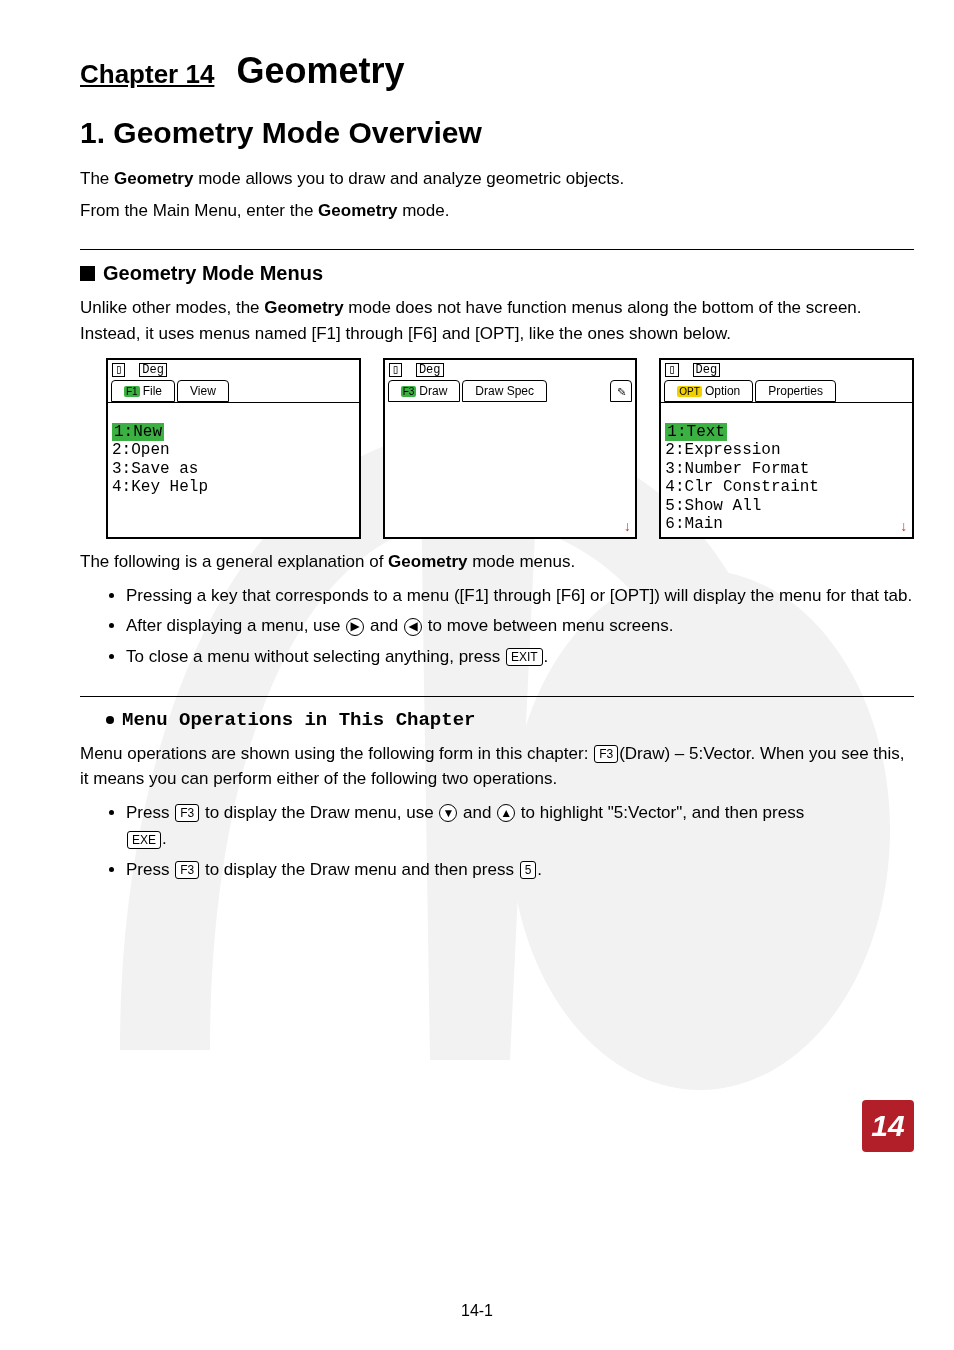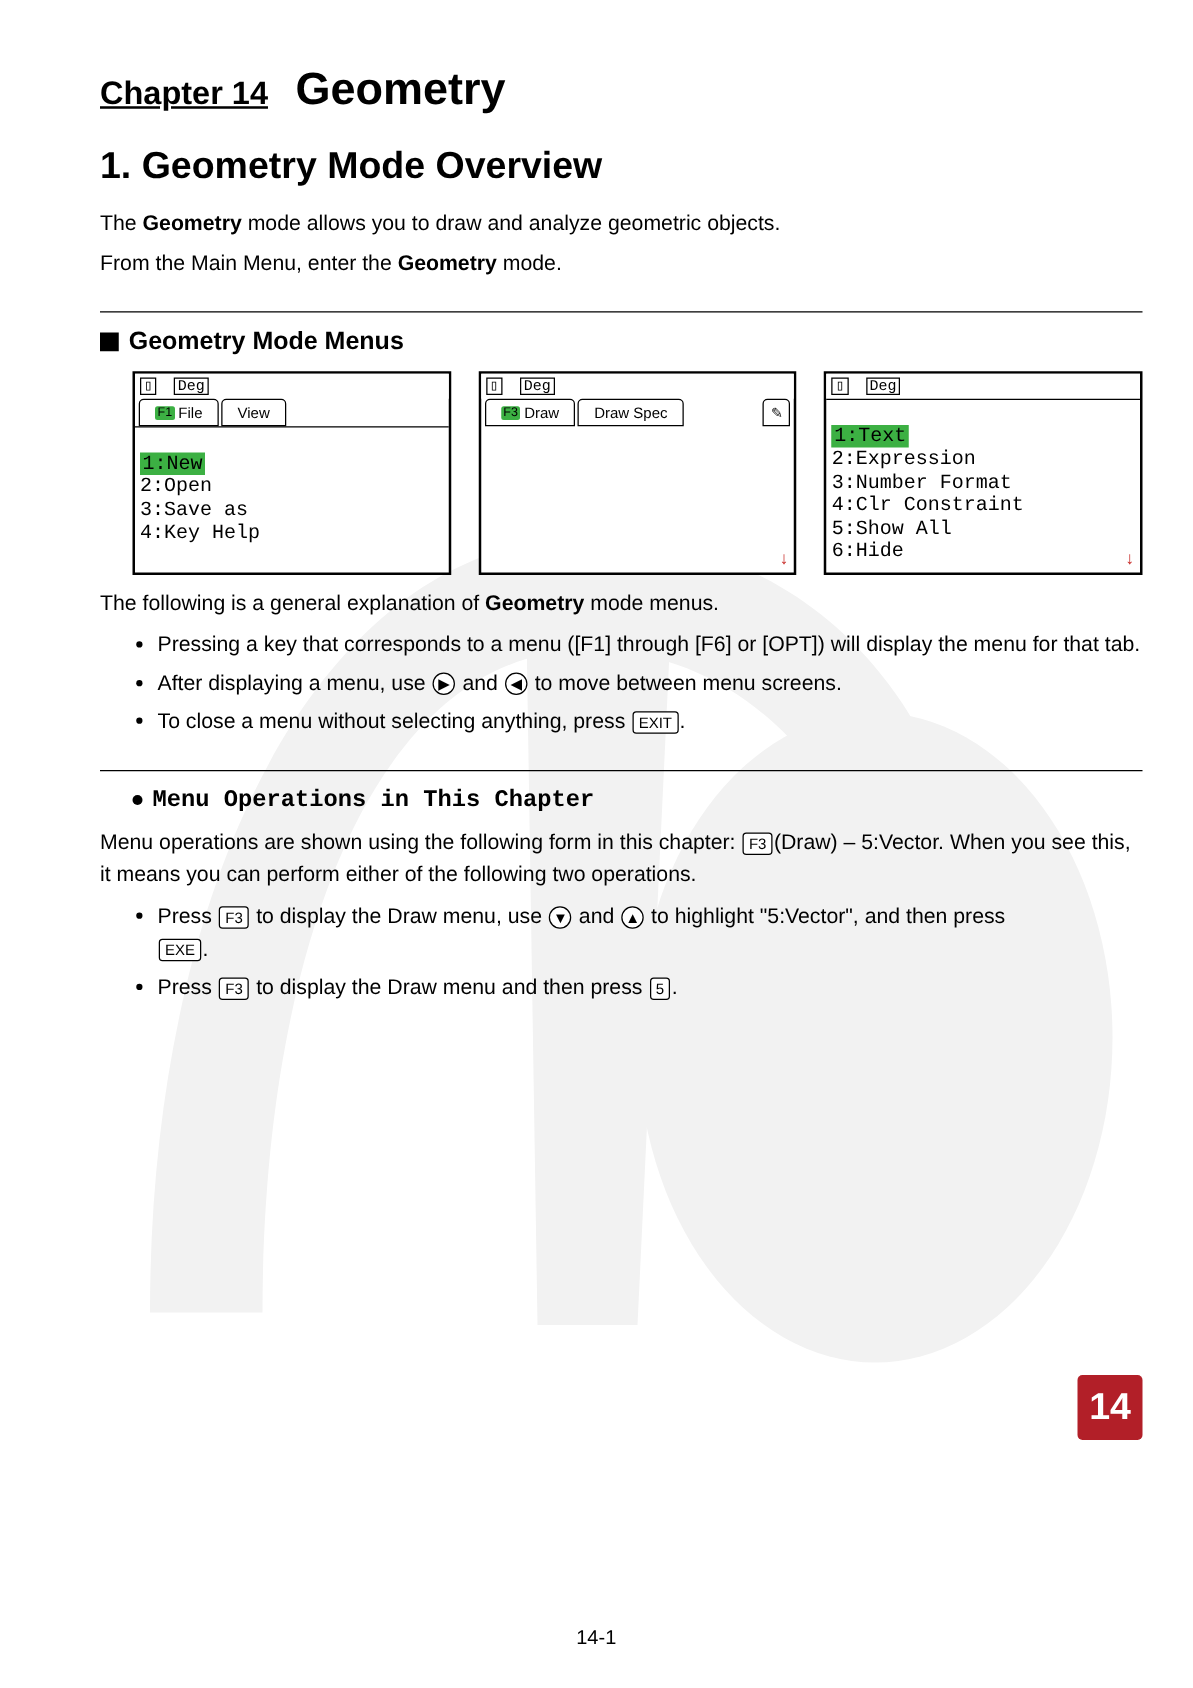"Unlike other modes, the Geometry" p.body-text { html: none -> <p> <span>Unlike other modes, the </span><span>Geometry</span><span> mode does not have function menus along the bottom of the screen. Instead, it uses menus named [F1] through [F6] and [OPT], like the ones shown below.</span> </p> }
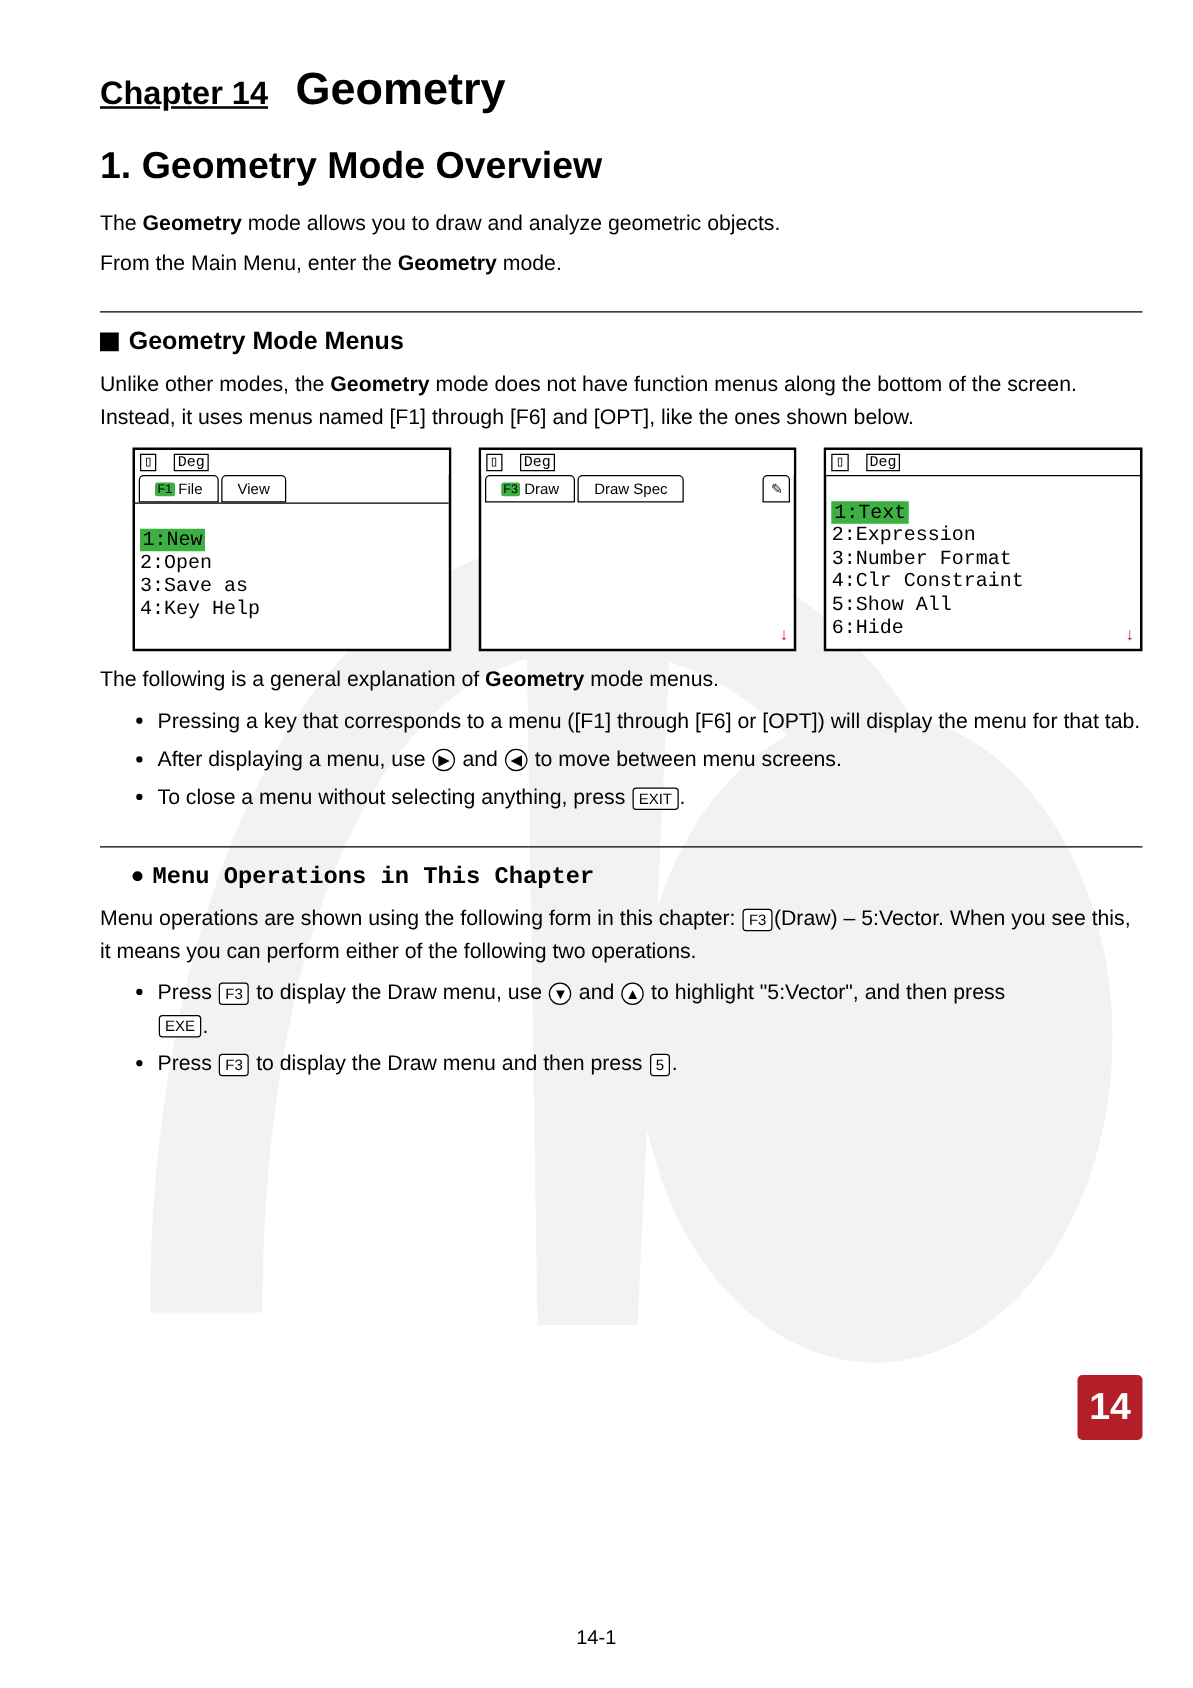"OPT" div.tabs { html: none -> <div> <div> <span>OPT</span> <span>Option</span> </div> <div> <span>Properties</span> </div> <div></div> </div> }
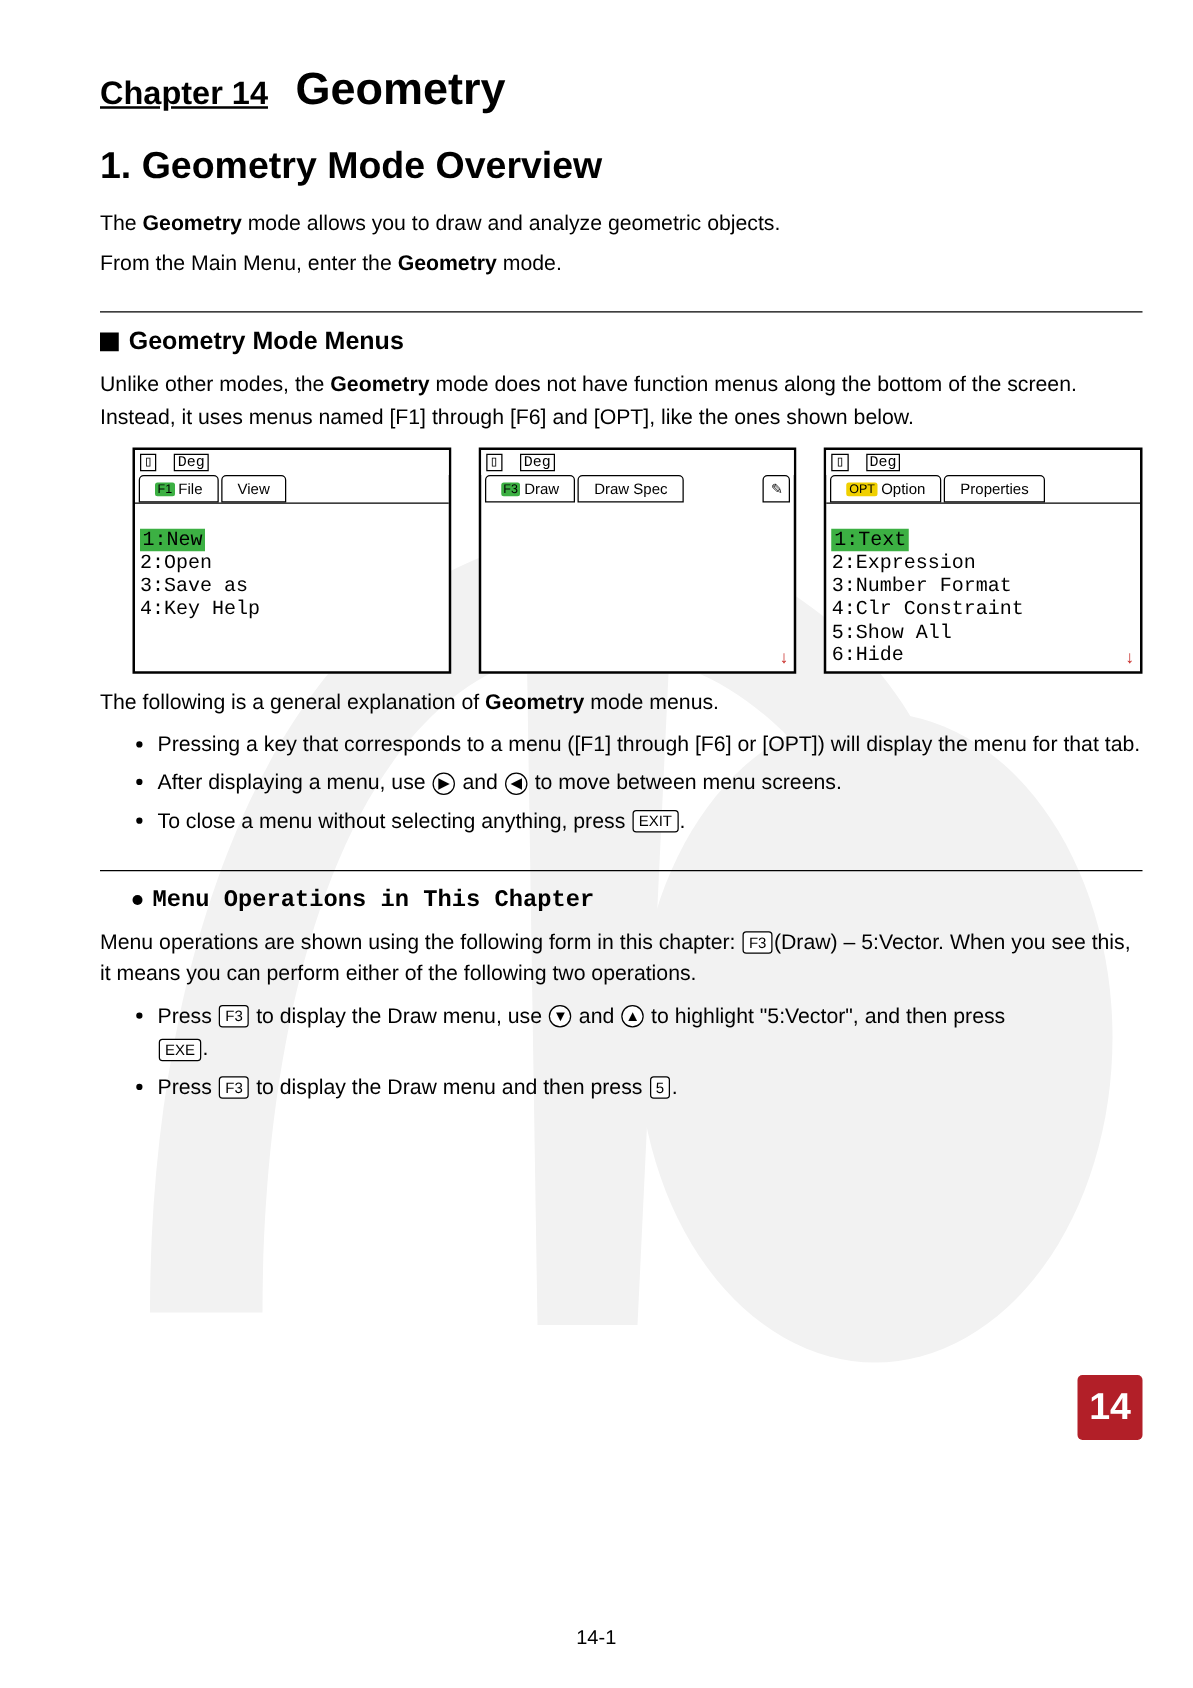"6:Hide" div.menu-item { text: 6:Hide -> 6:Main }
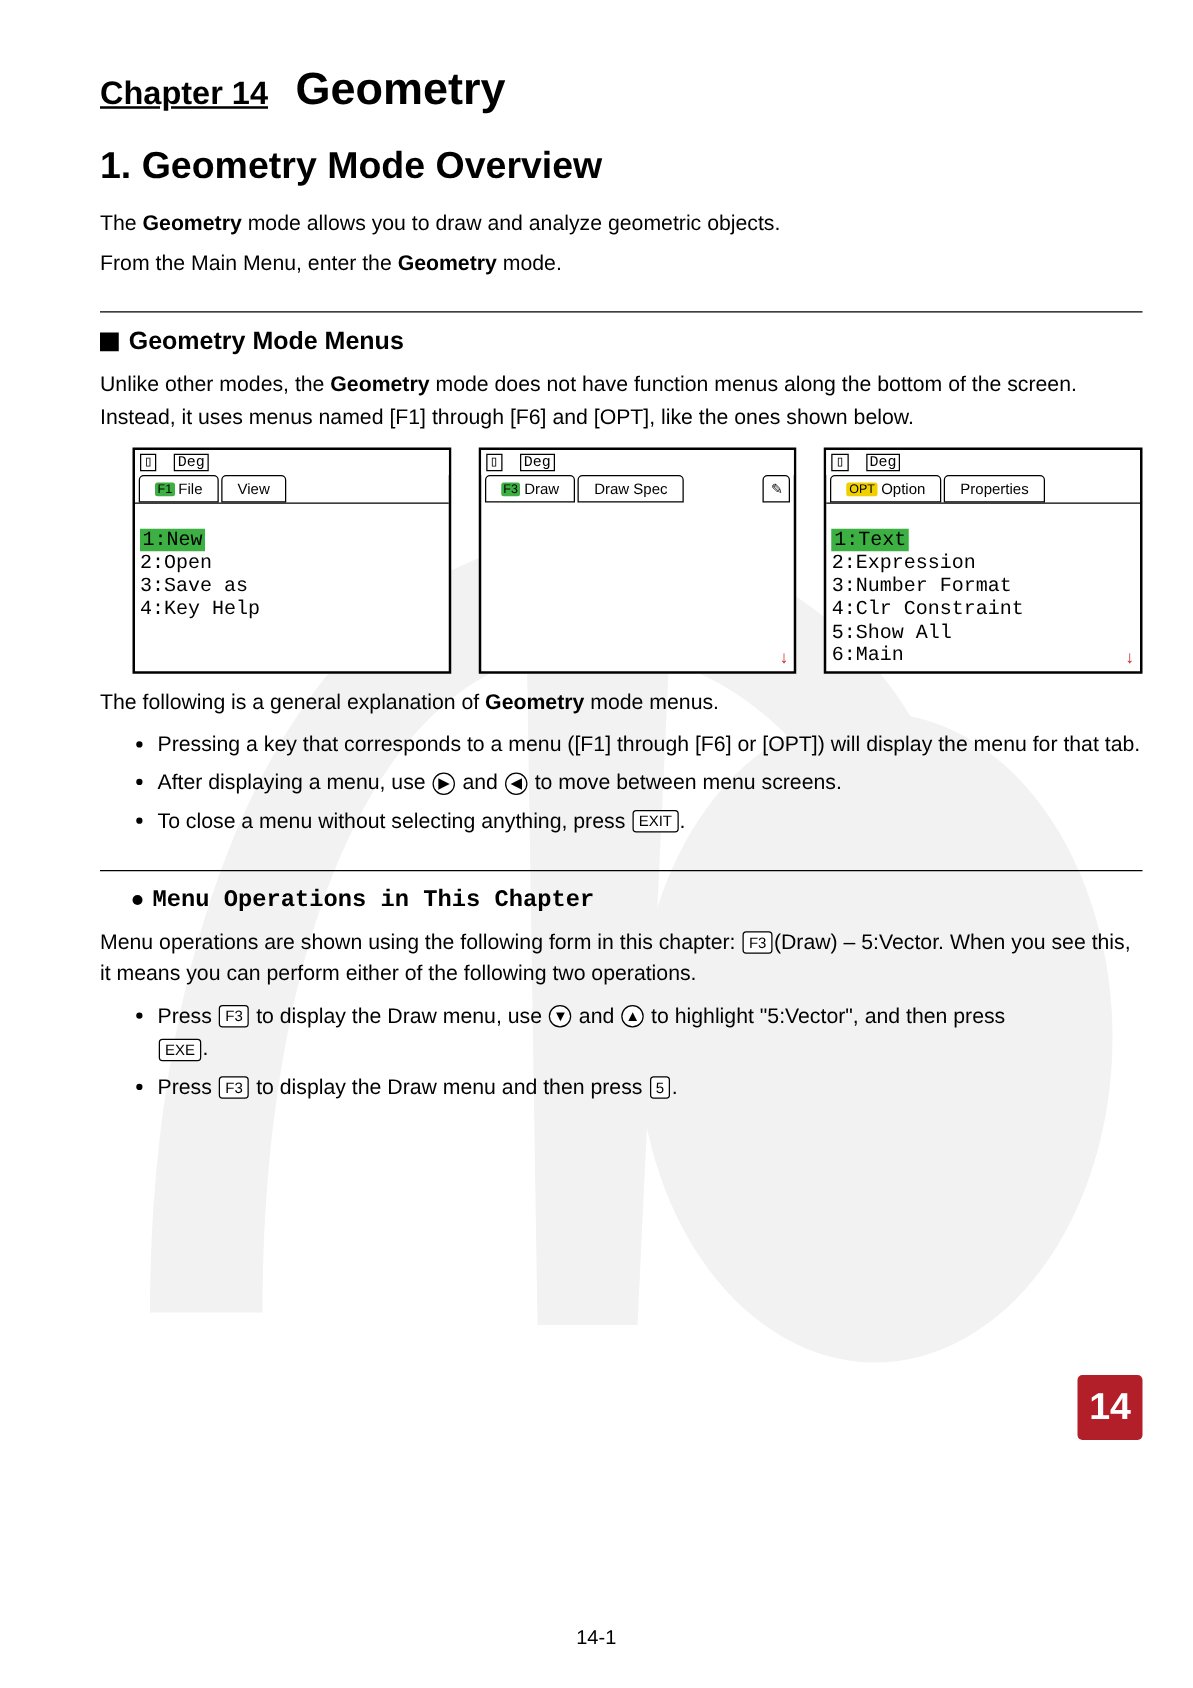"14" .chapter-badge { font-style: none -> italic }
